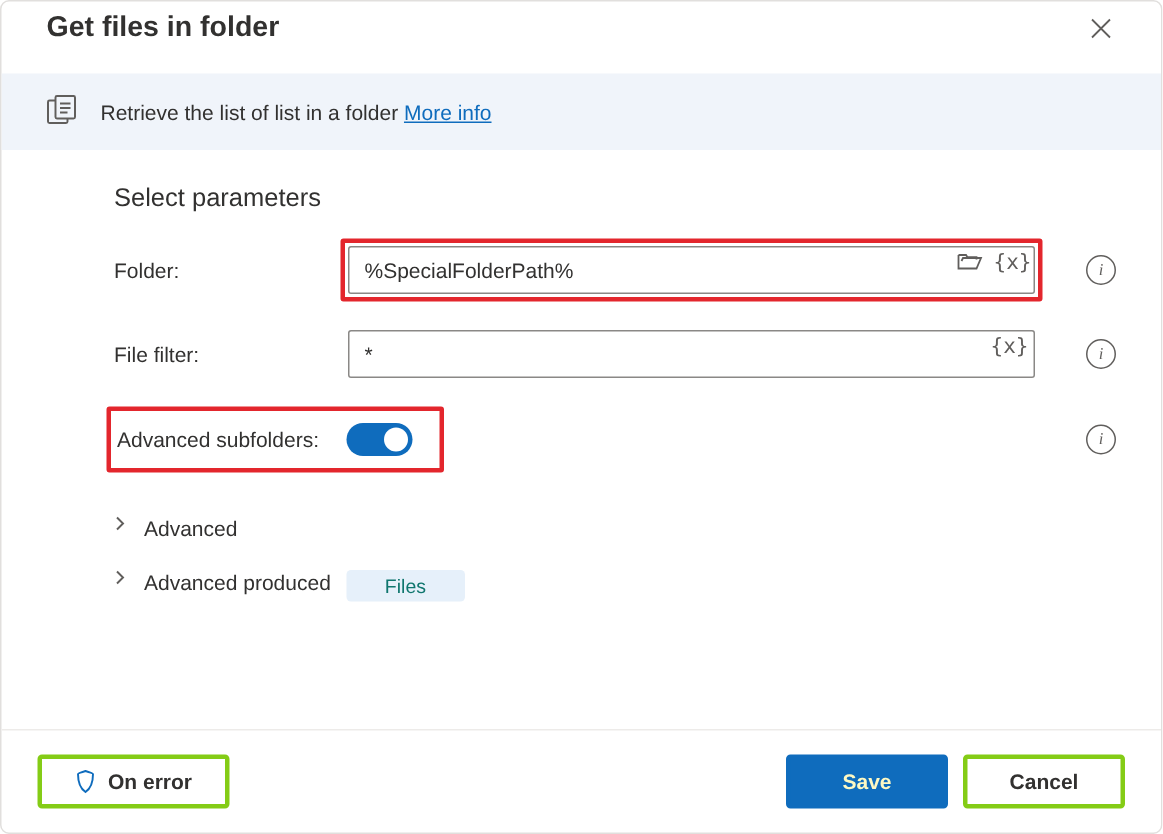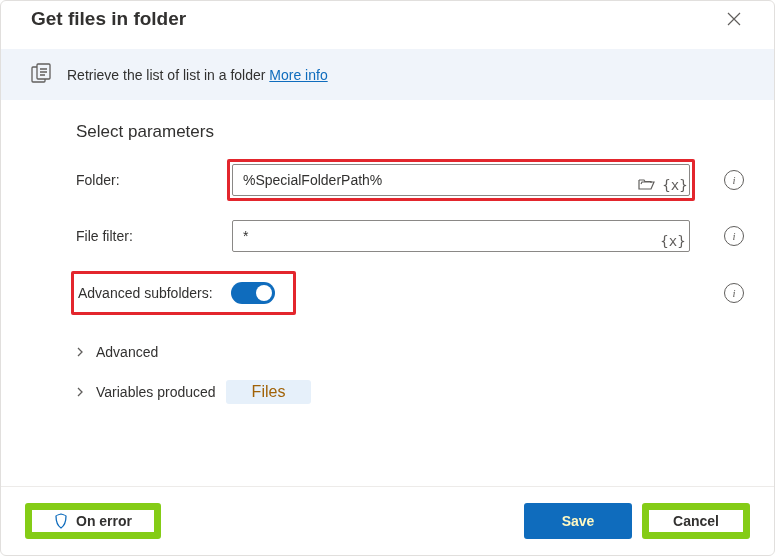"%SpecialFolderPath%" .input-wrap { align-items: flex-end -> flex-start }
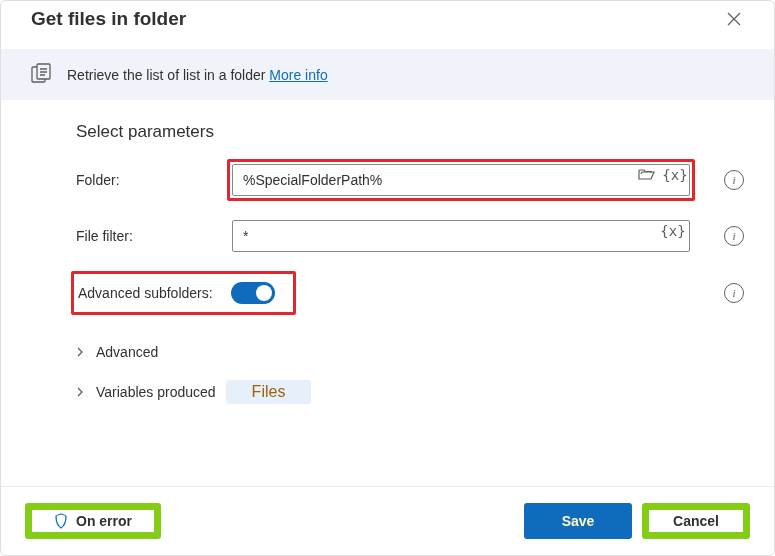"Advanced" .expand-row { align-items: center -> none }
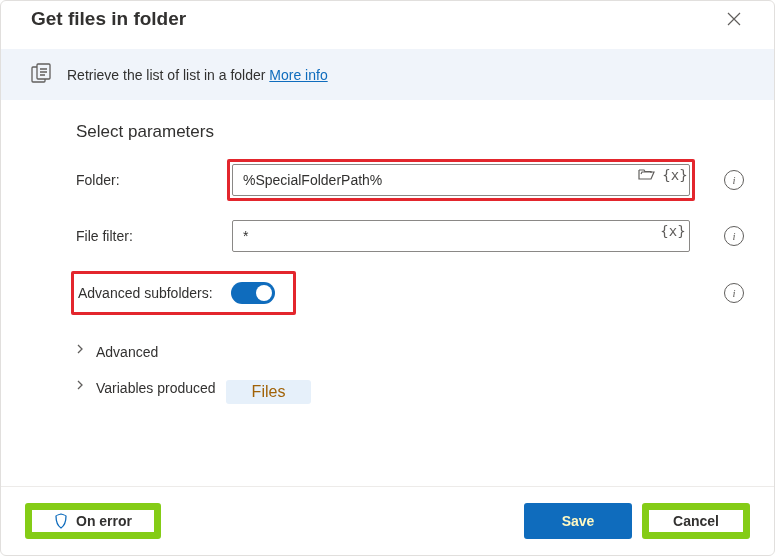"Variables produced" span { text: Variables -> Advanced }
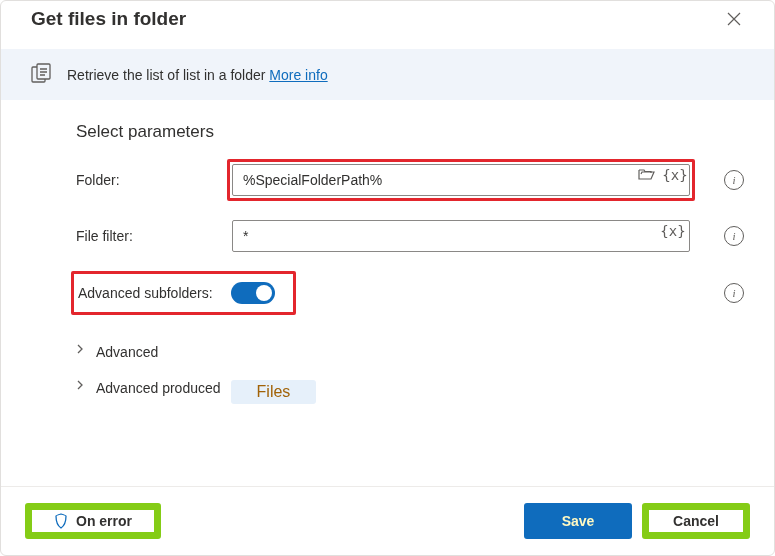"Files" .badge { color: #a16207 -> #0f766e; font-size: 16px -> 13px }
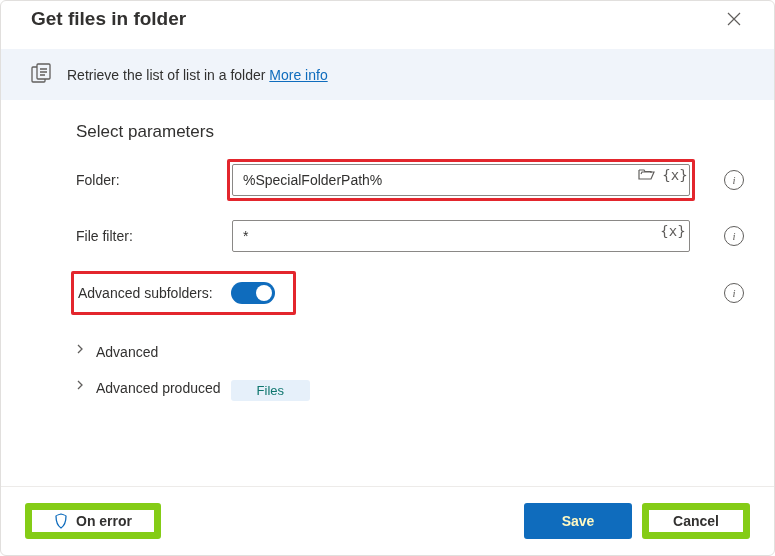"On error" .btn { border: 7px solid #84cc16 -> 3px solid #84cc16 }
